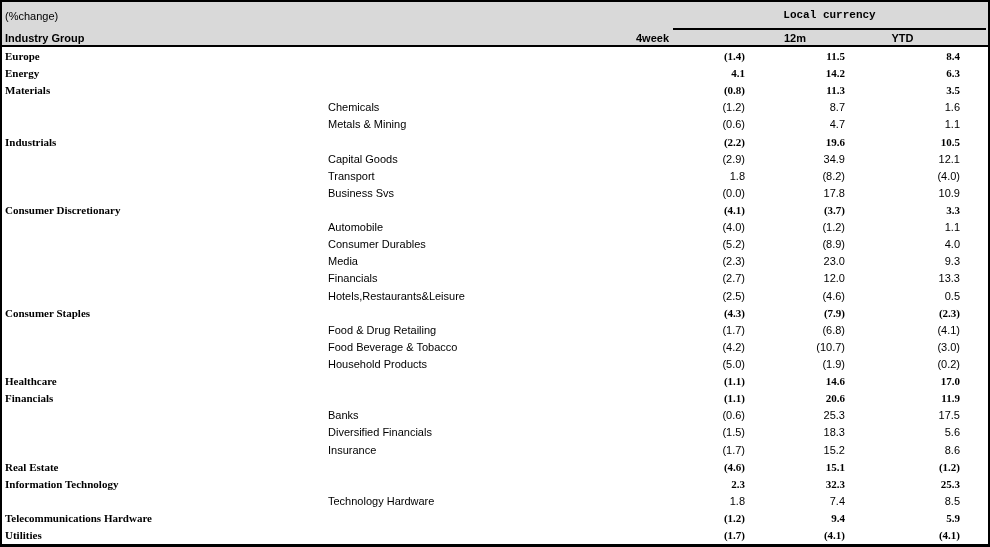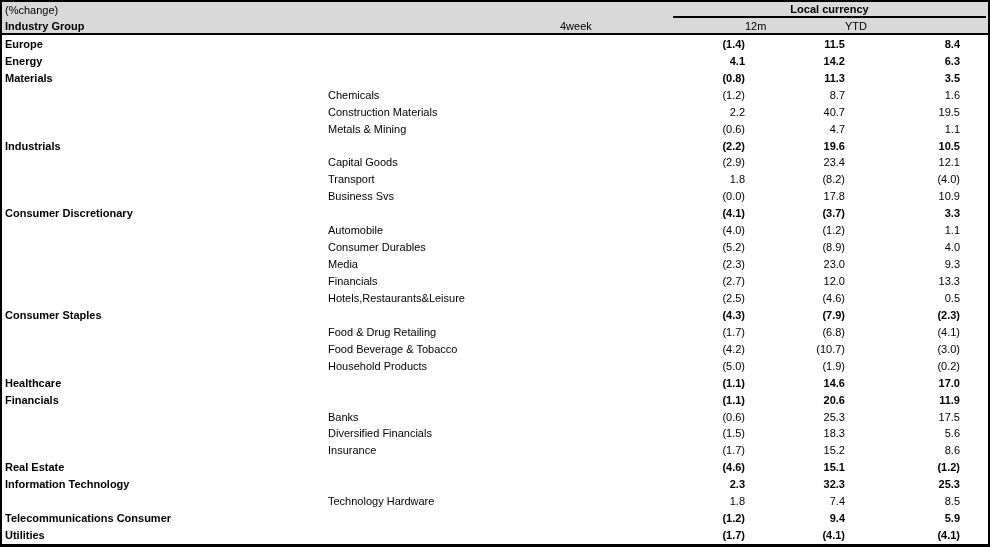"Local currency" .currency-span { font-family: none -> Liberation Mono, monospace; height: 16px -> 28px }
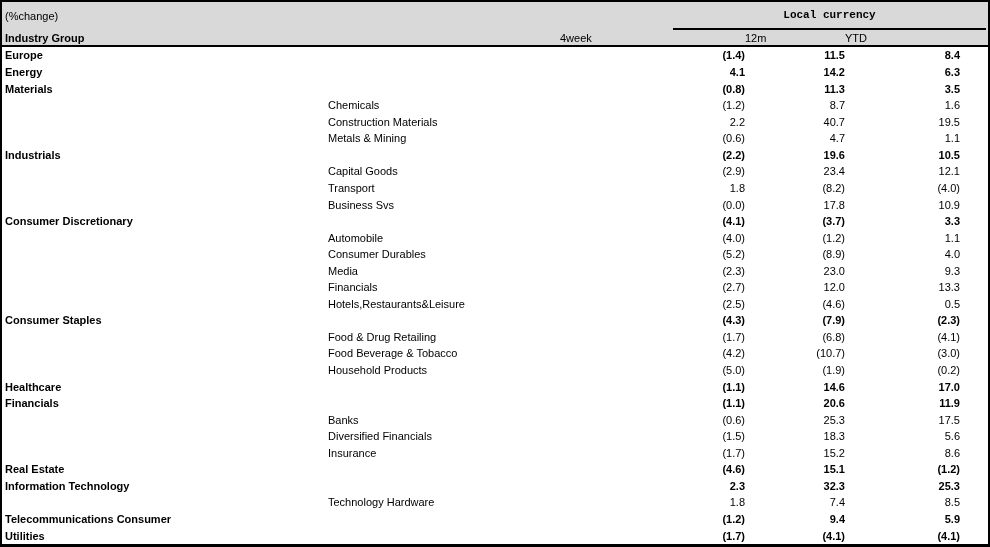"4week" th.h-num { font-weight: normal -> bold; text-align: left -> center }
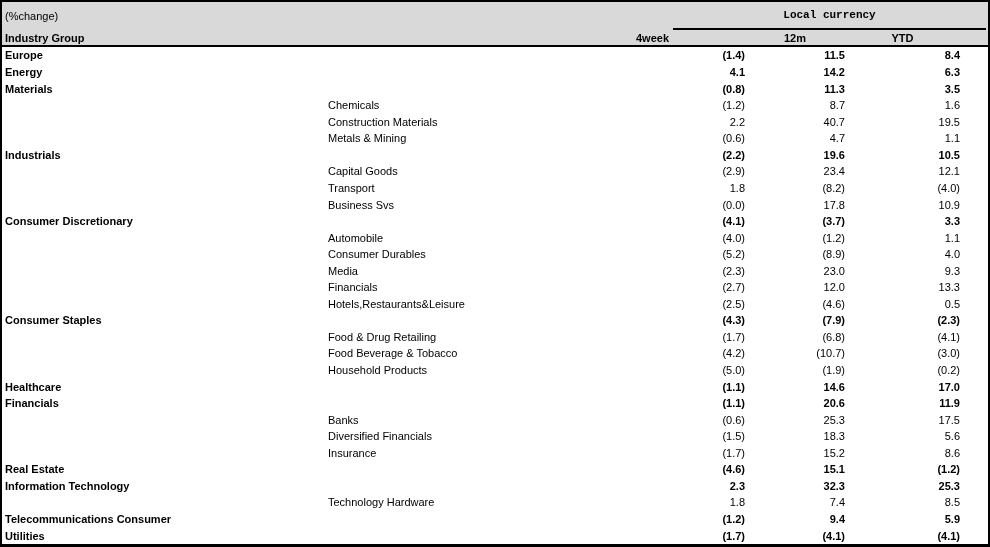"Europe" tr.group-row td { font-family: none -> Liberation Serif, serif }
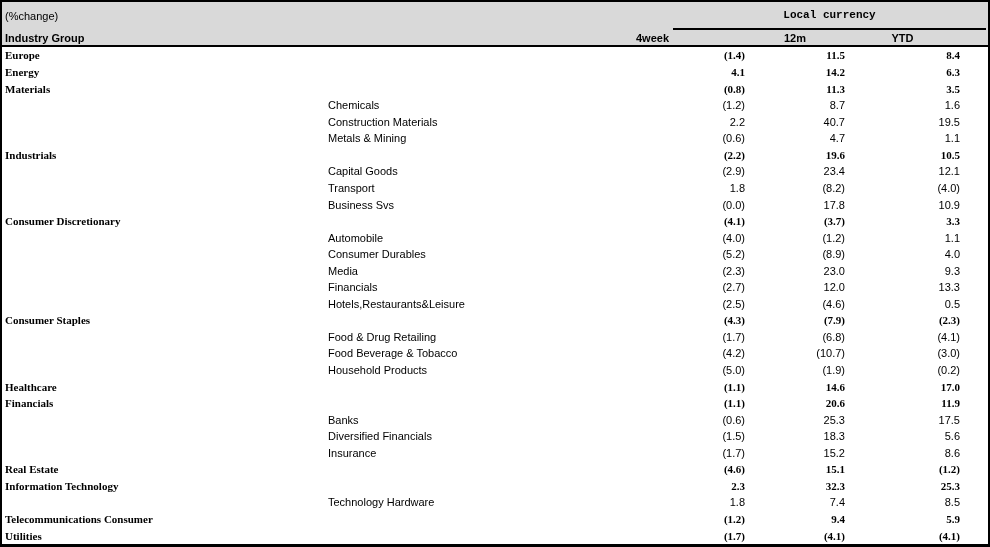"Construction Materials" tr.sub-row { html: <tr> <td>Construction Materials</td> <td>2.2</td> <td>40.7</td> <td>19.5</td> </tr> -> none }
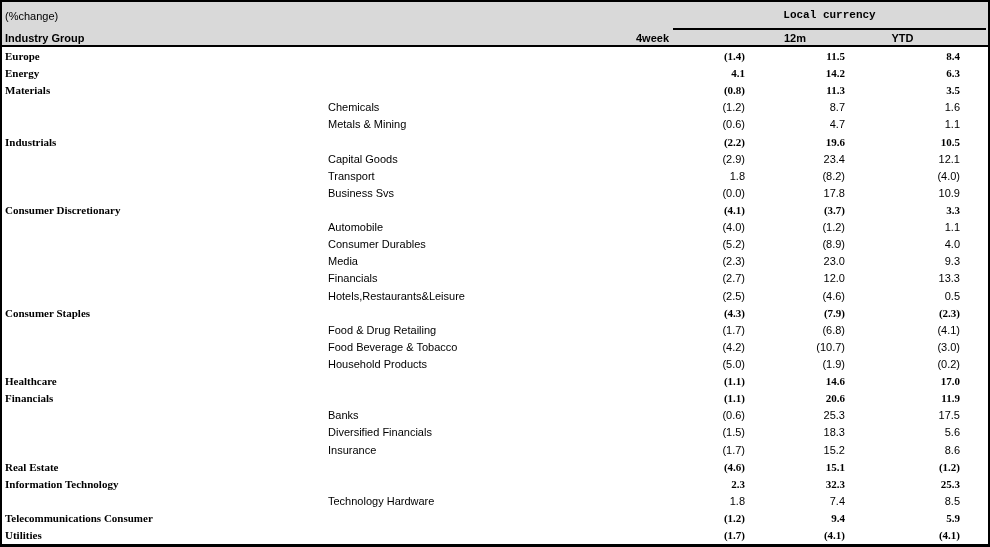"23.4" td.num { text: 23.4 -> 34.9 }
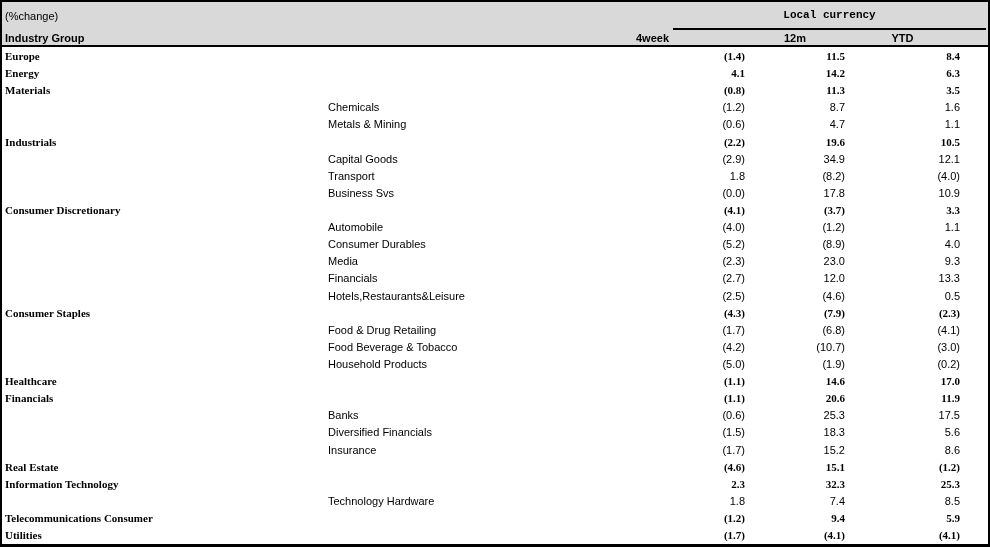"Telecommunications Consumer" td.label { text: Consumer -> Hardware }
